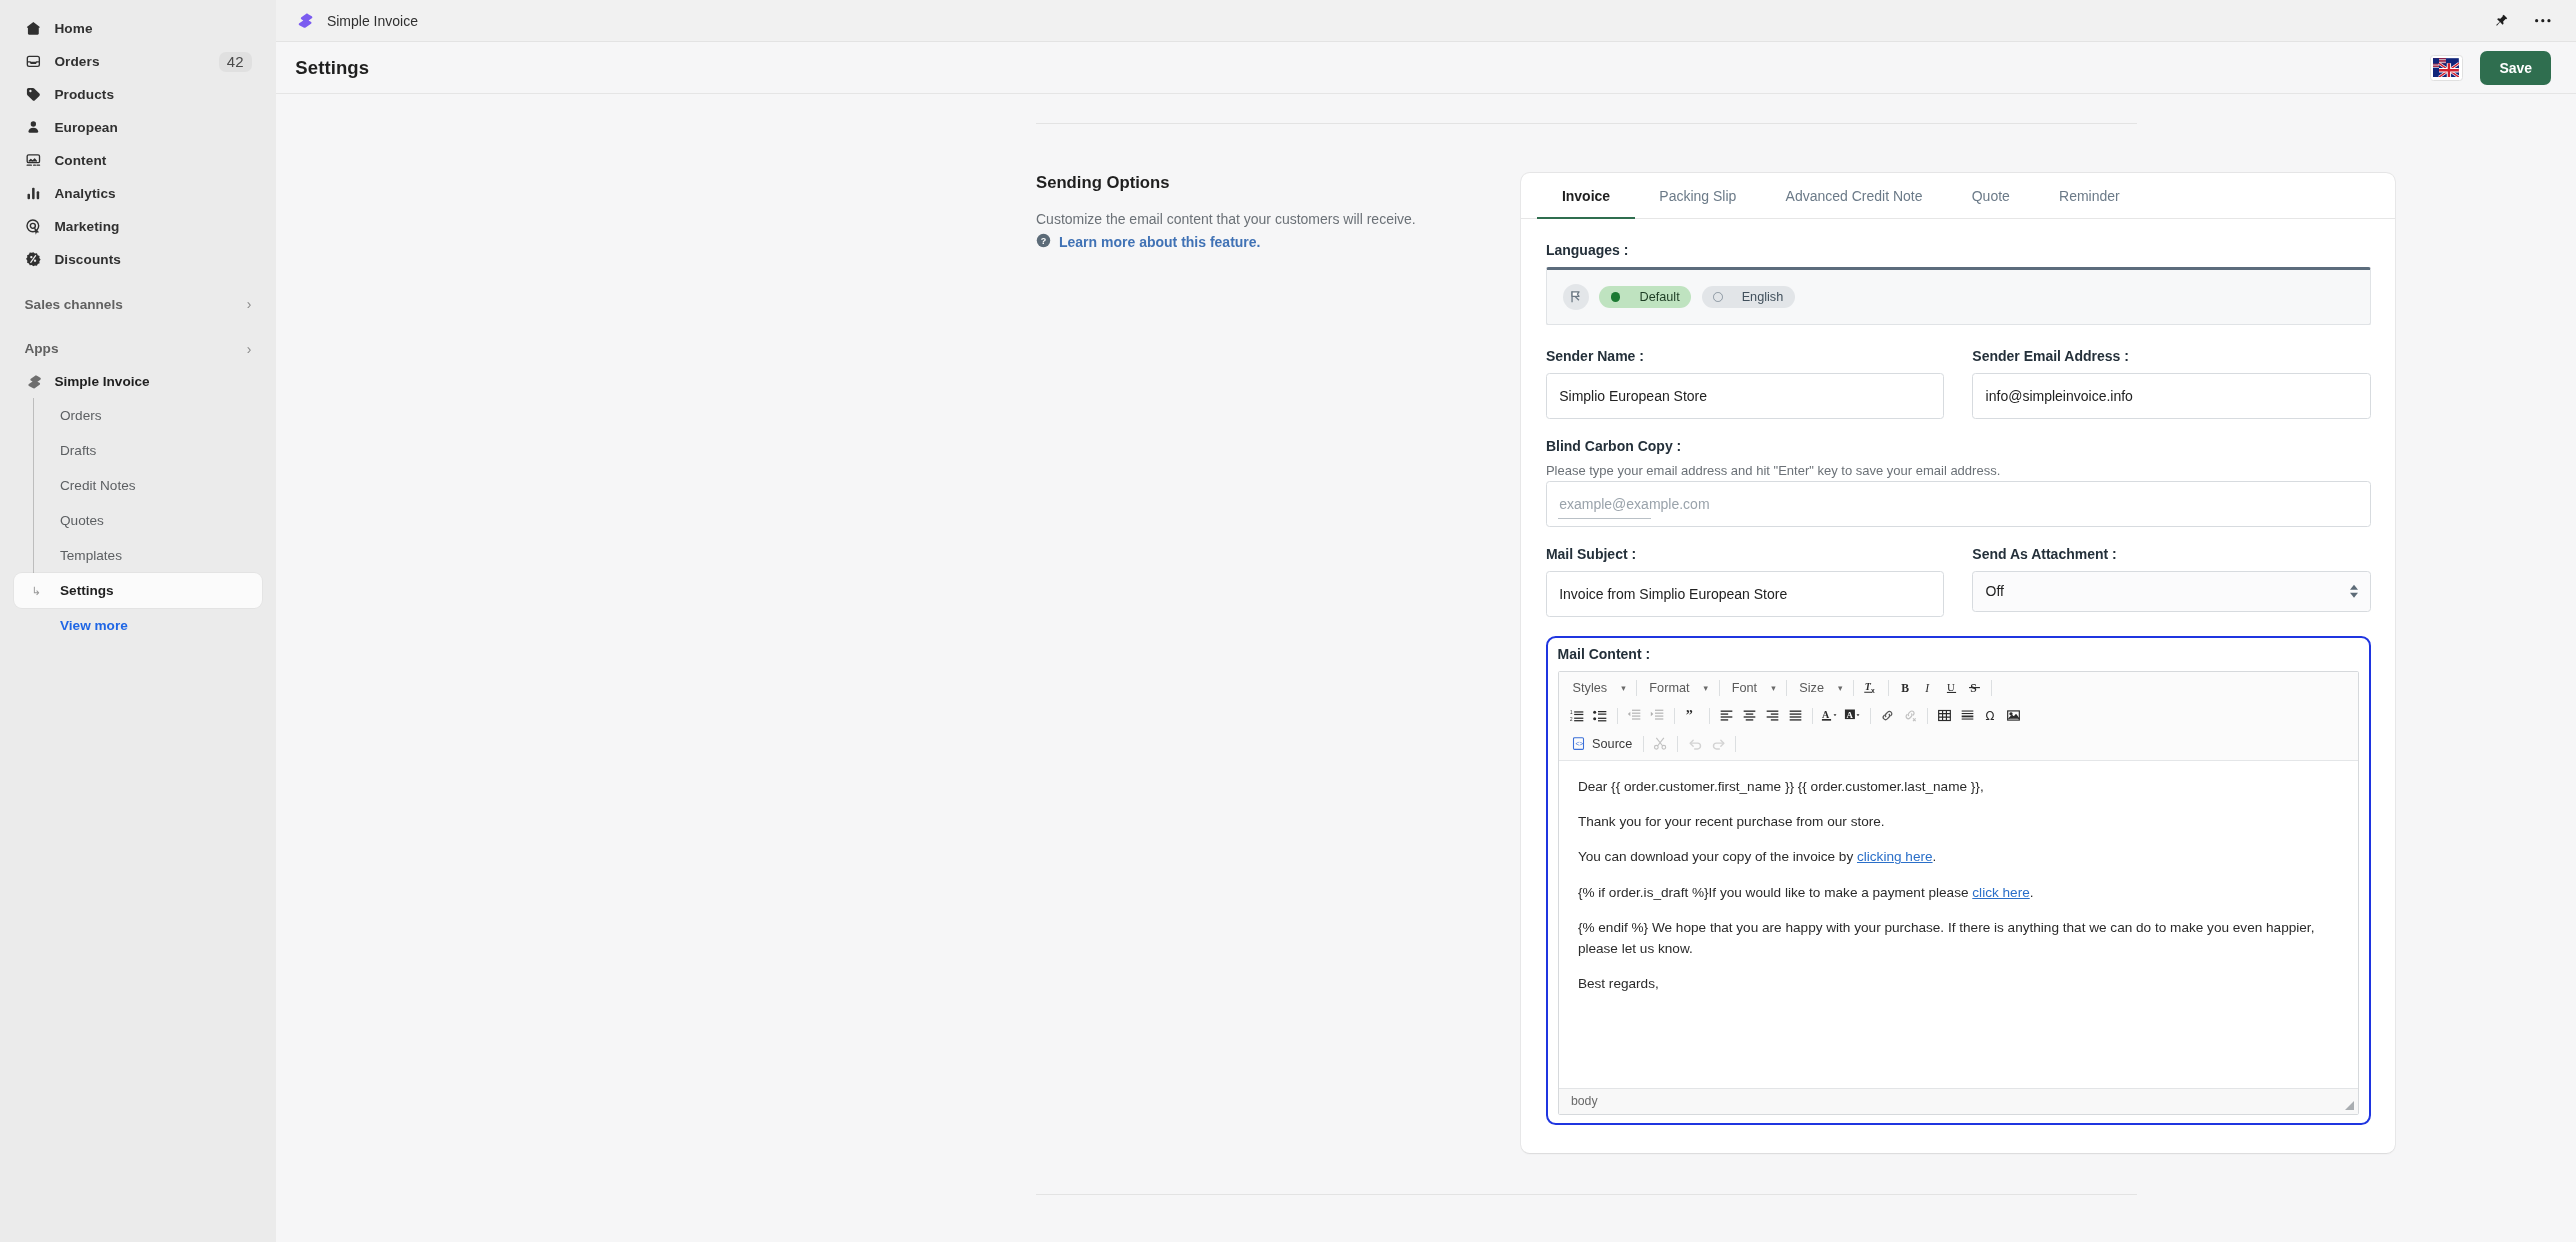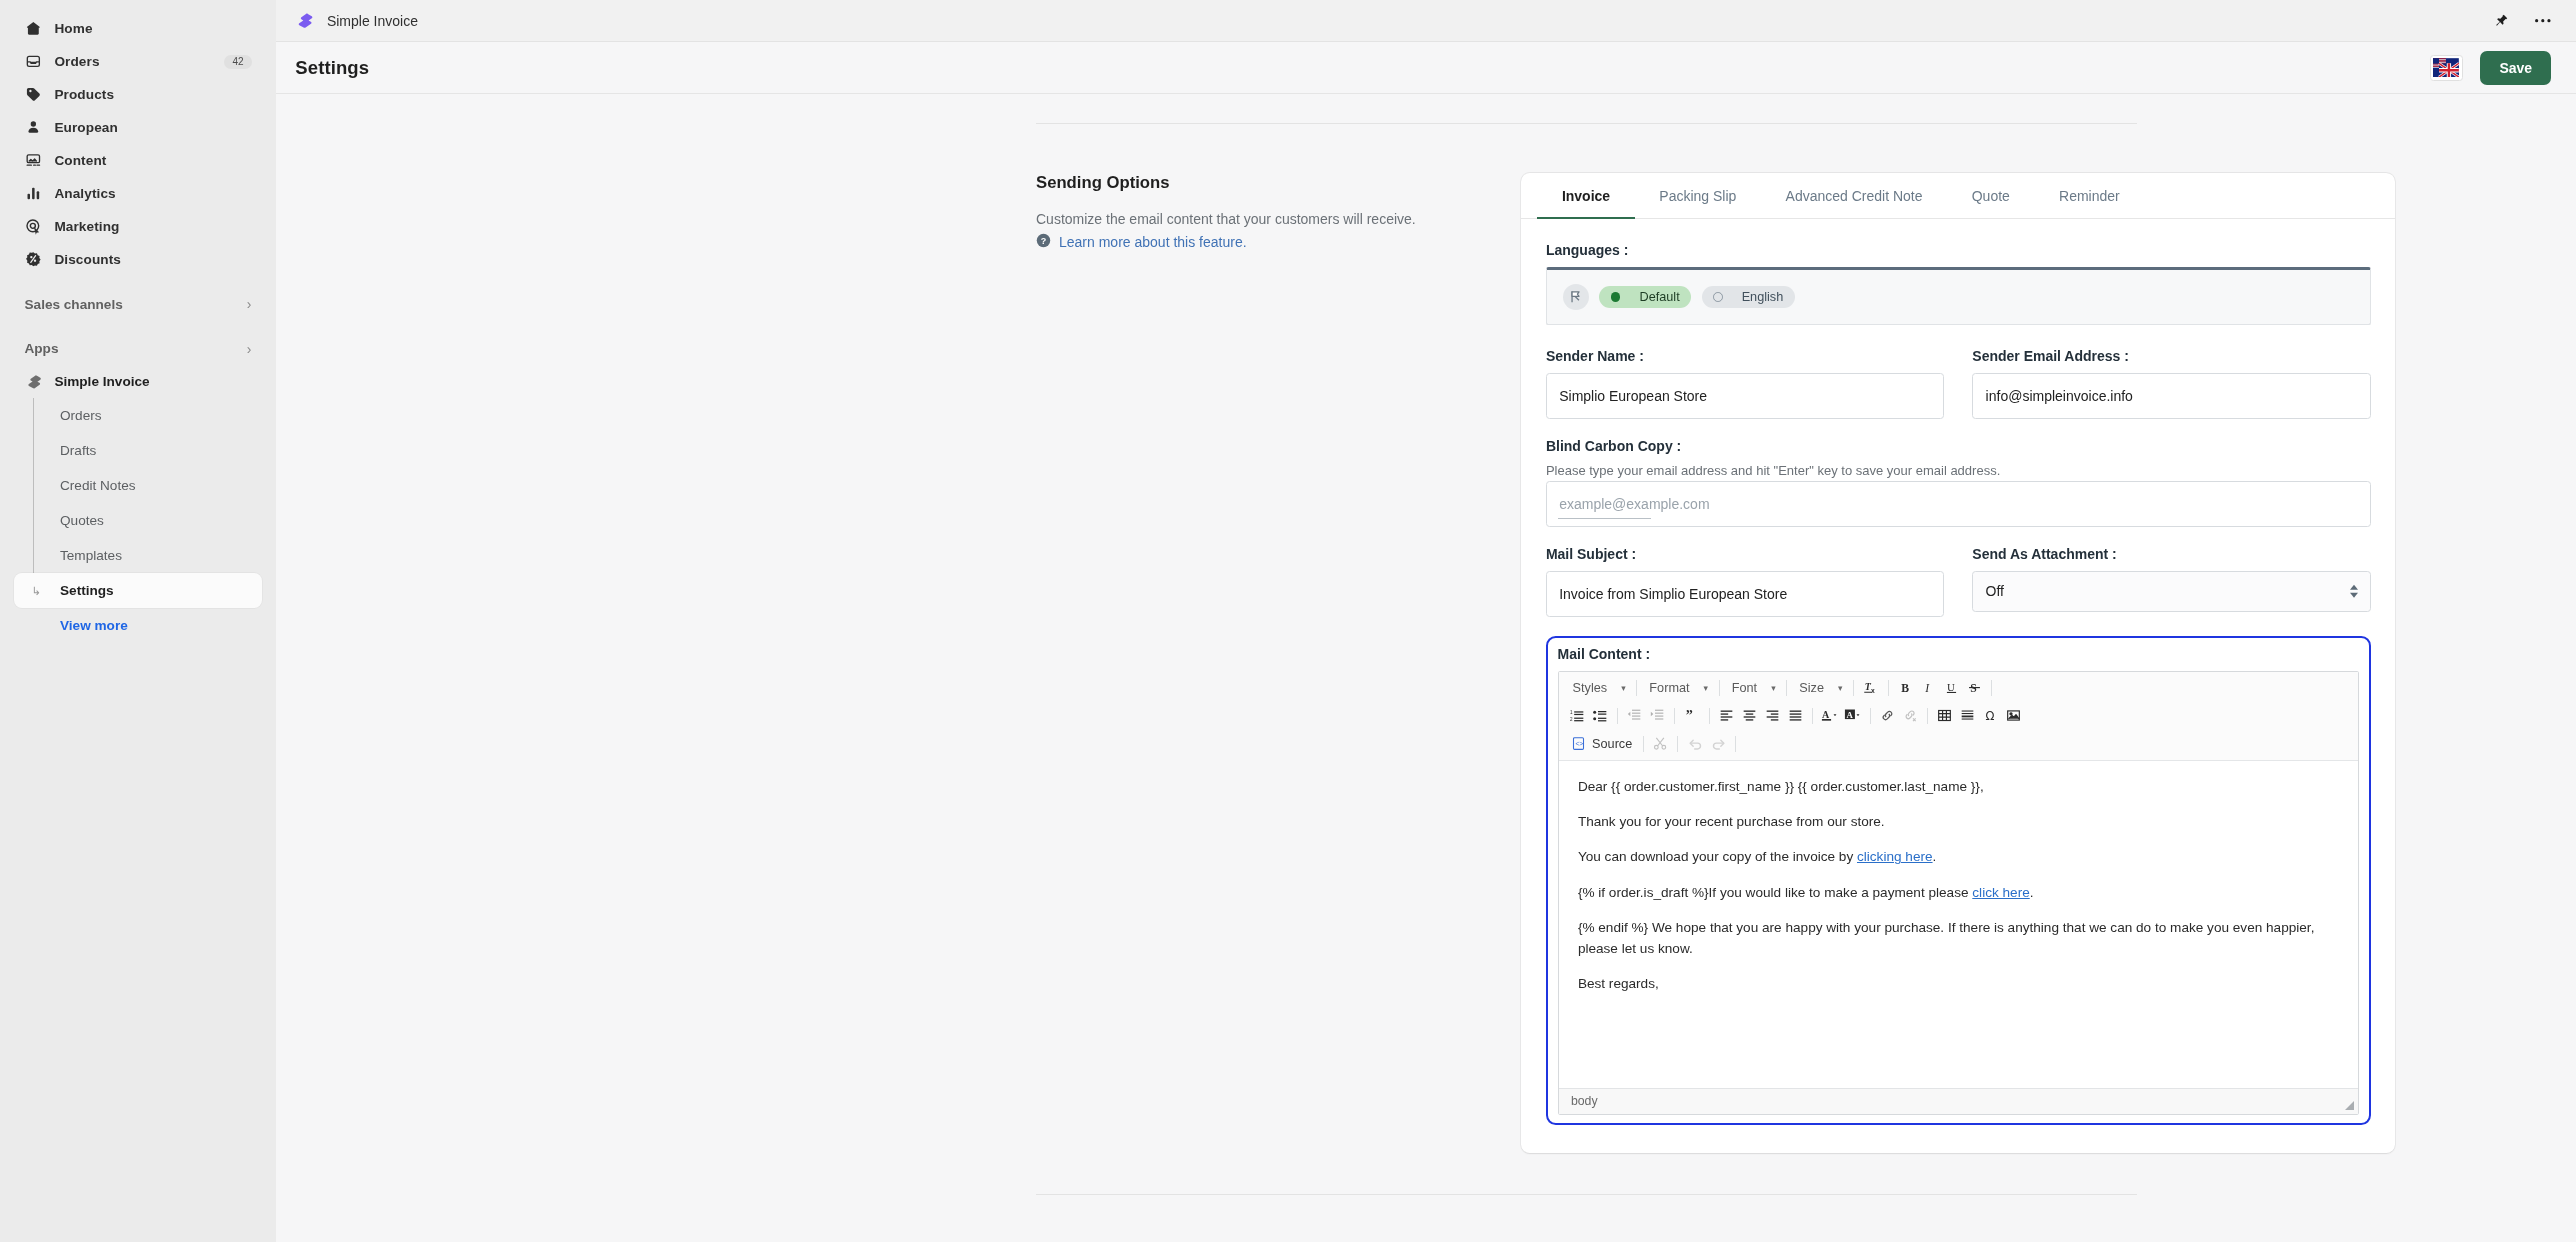"42" .nav-item .badge { font-size: 10px -> 15px }
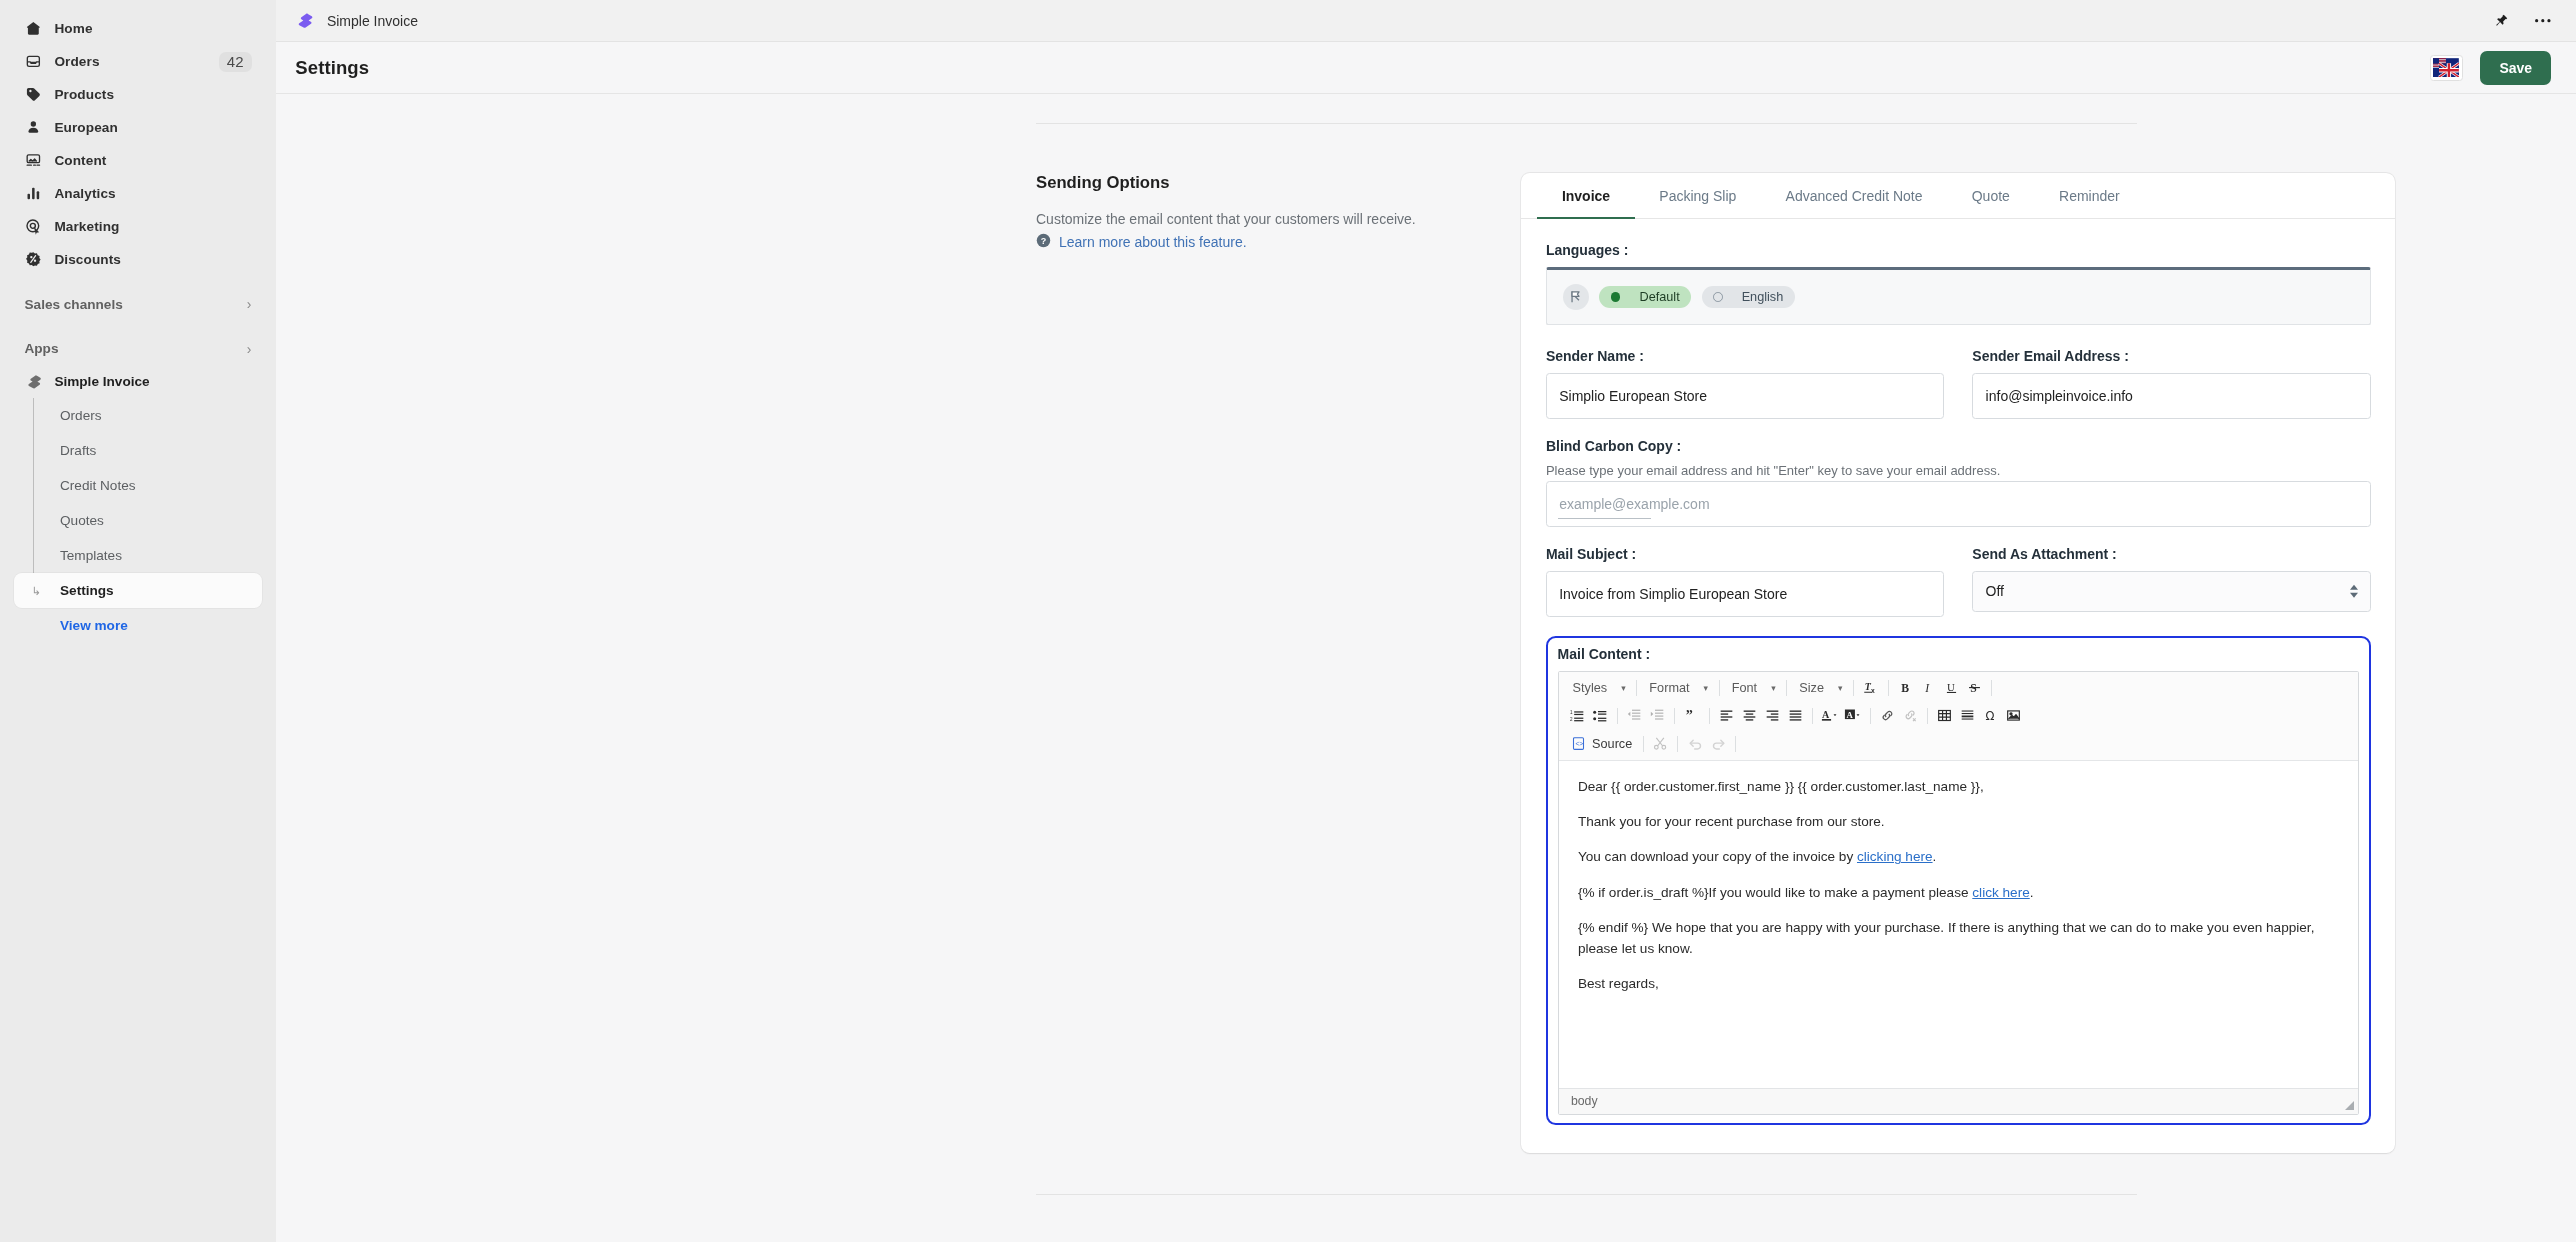"Learn more about this feature." .learn a { font-weight: none -> bold }
